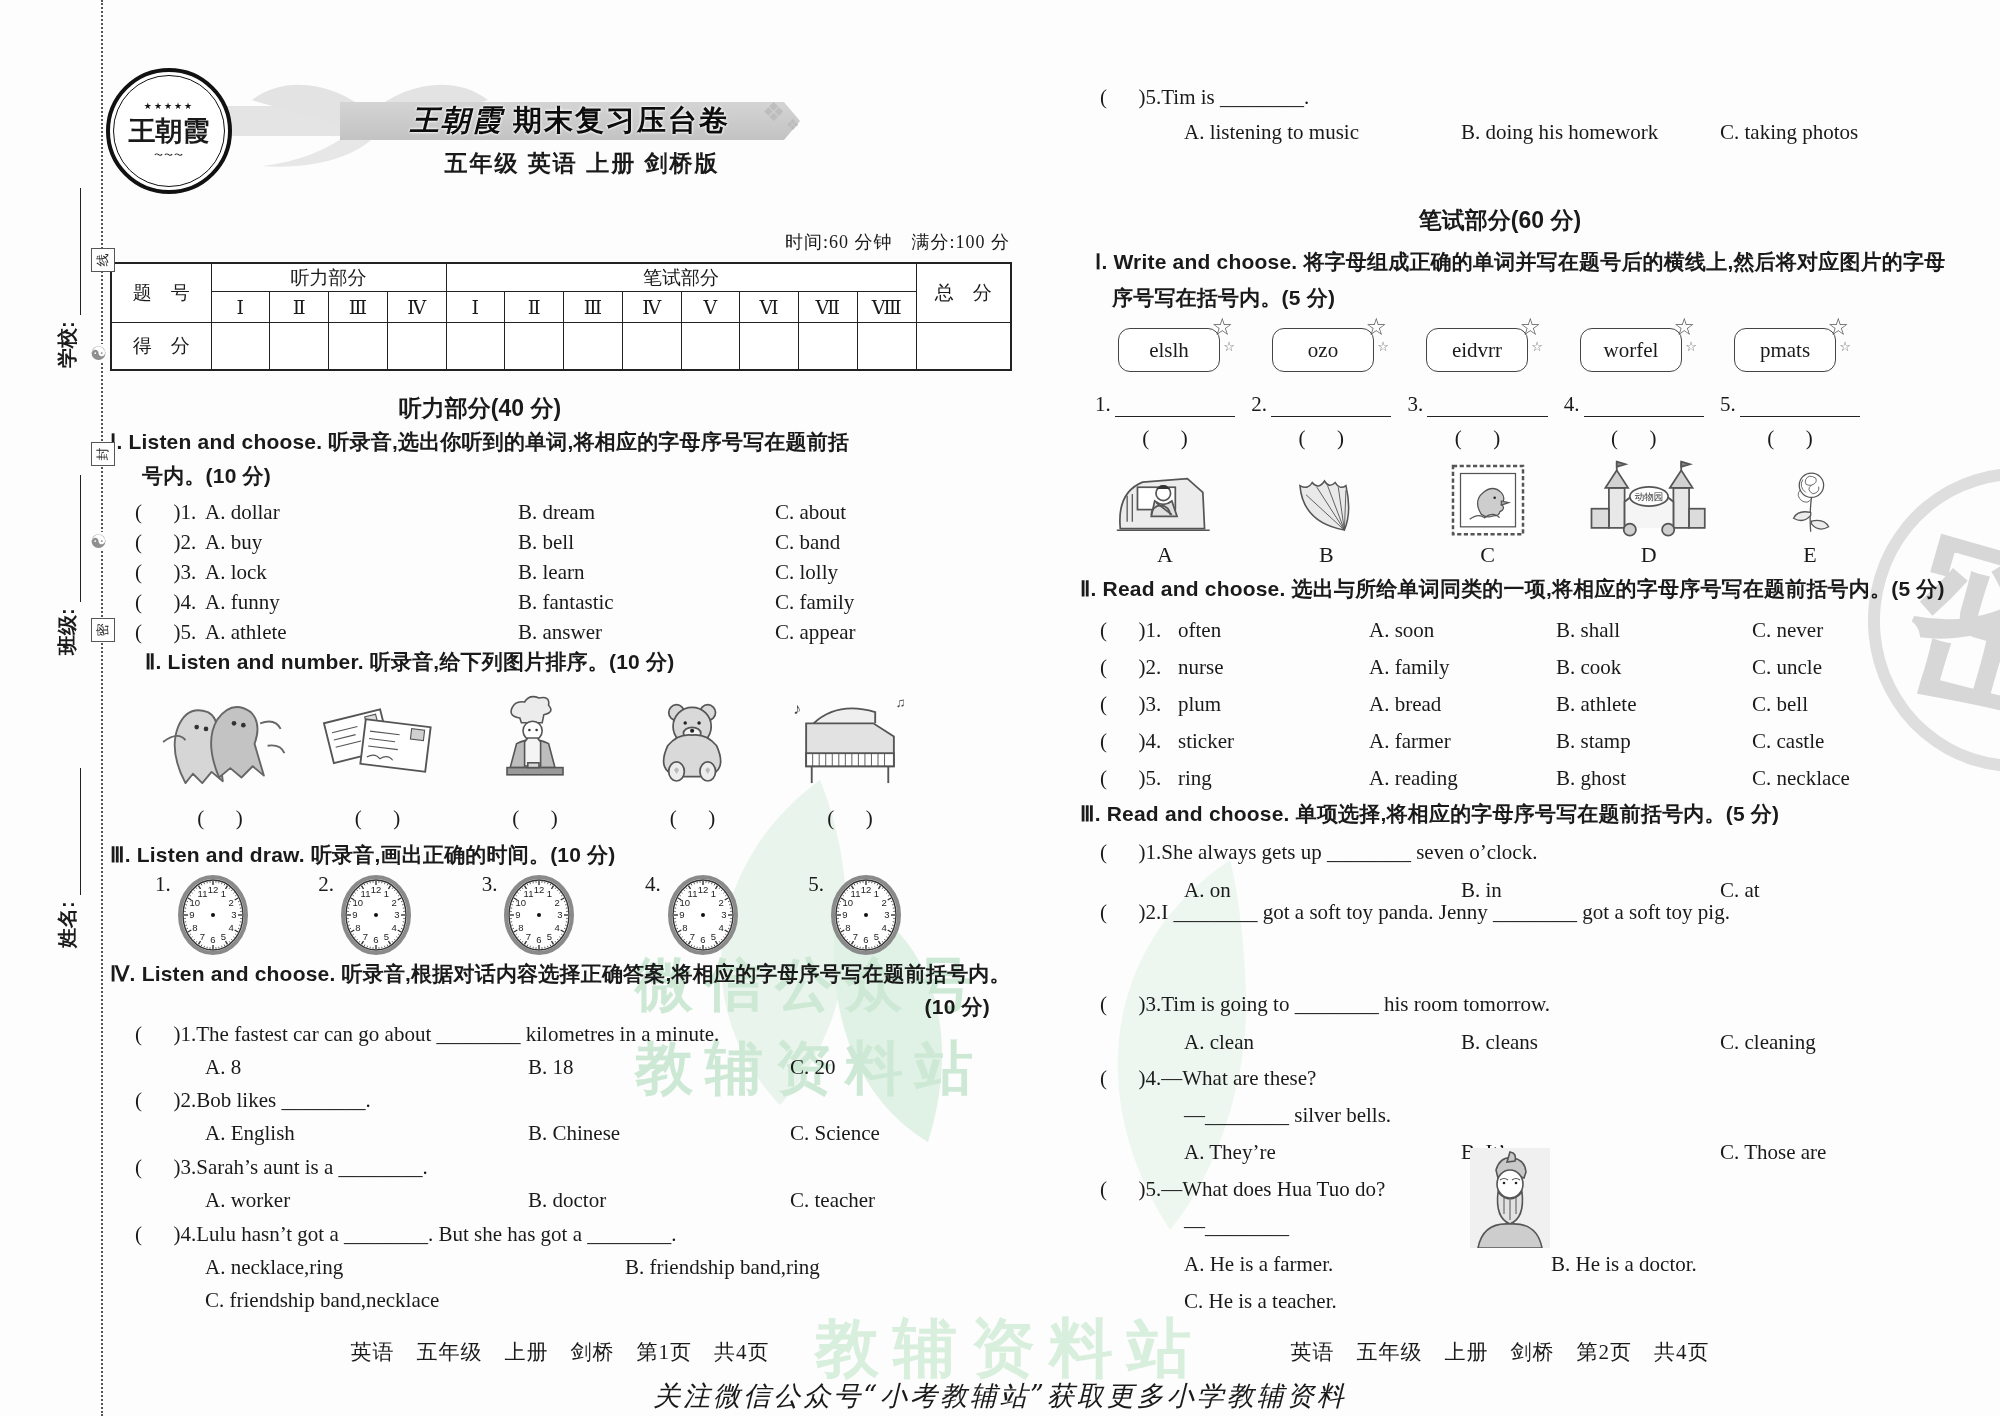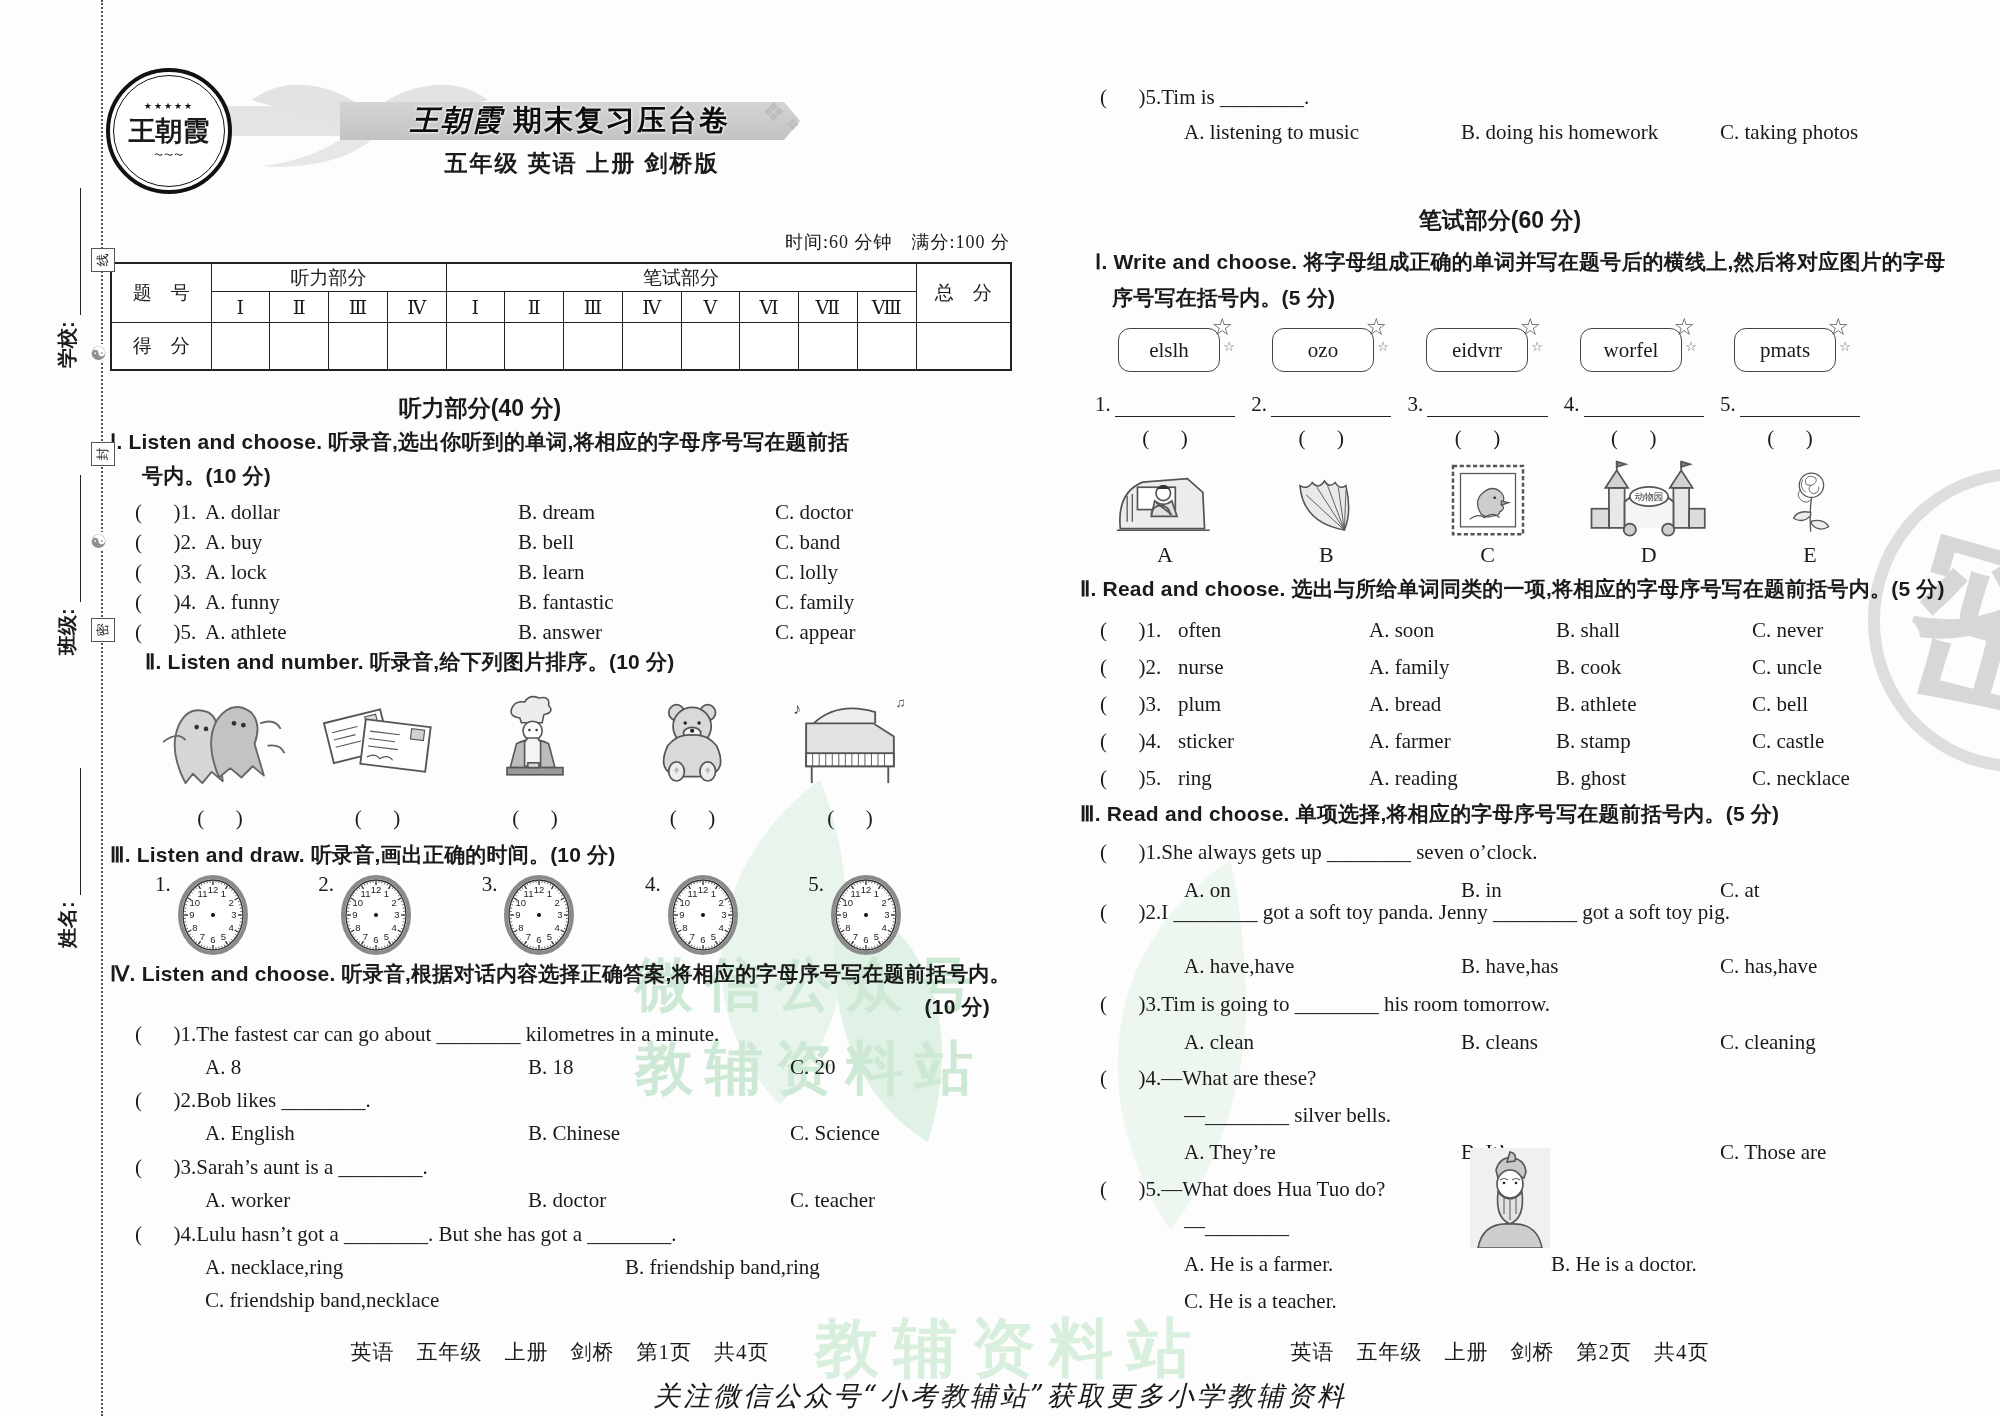"C. doctor" span { text: doctor -> about }
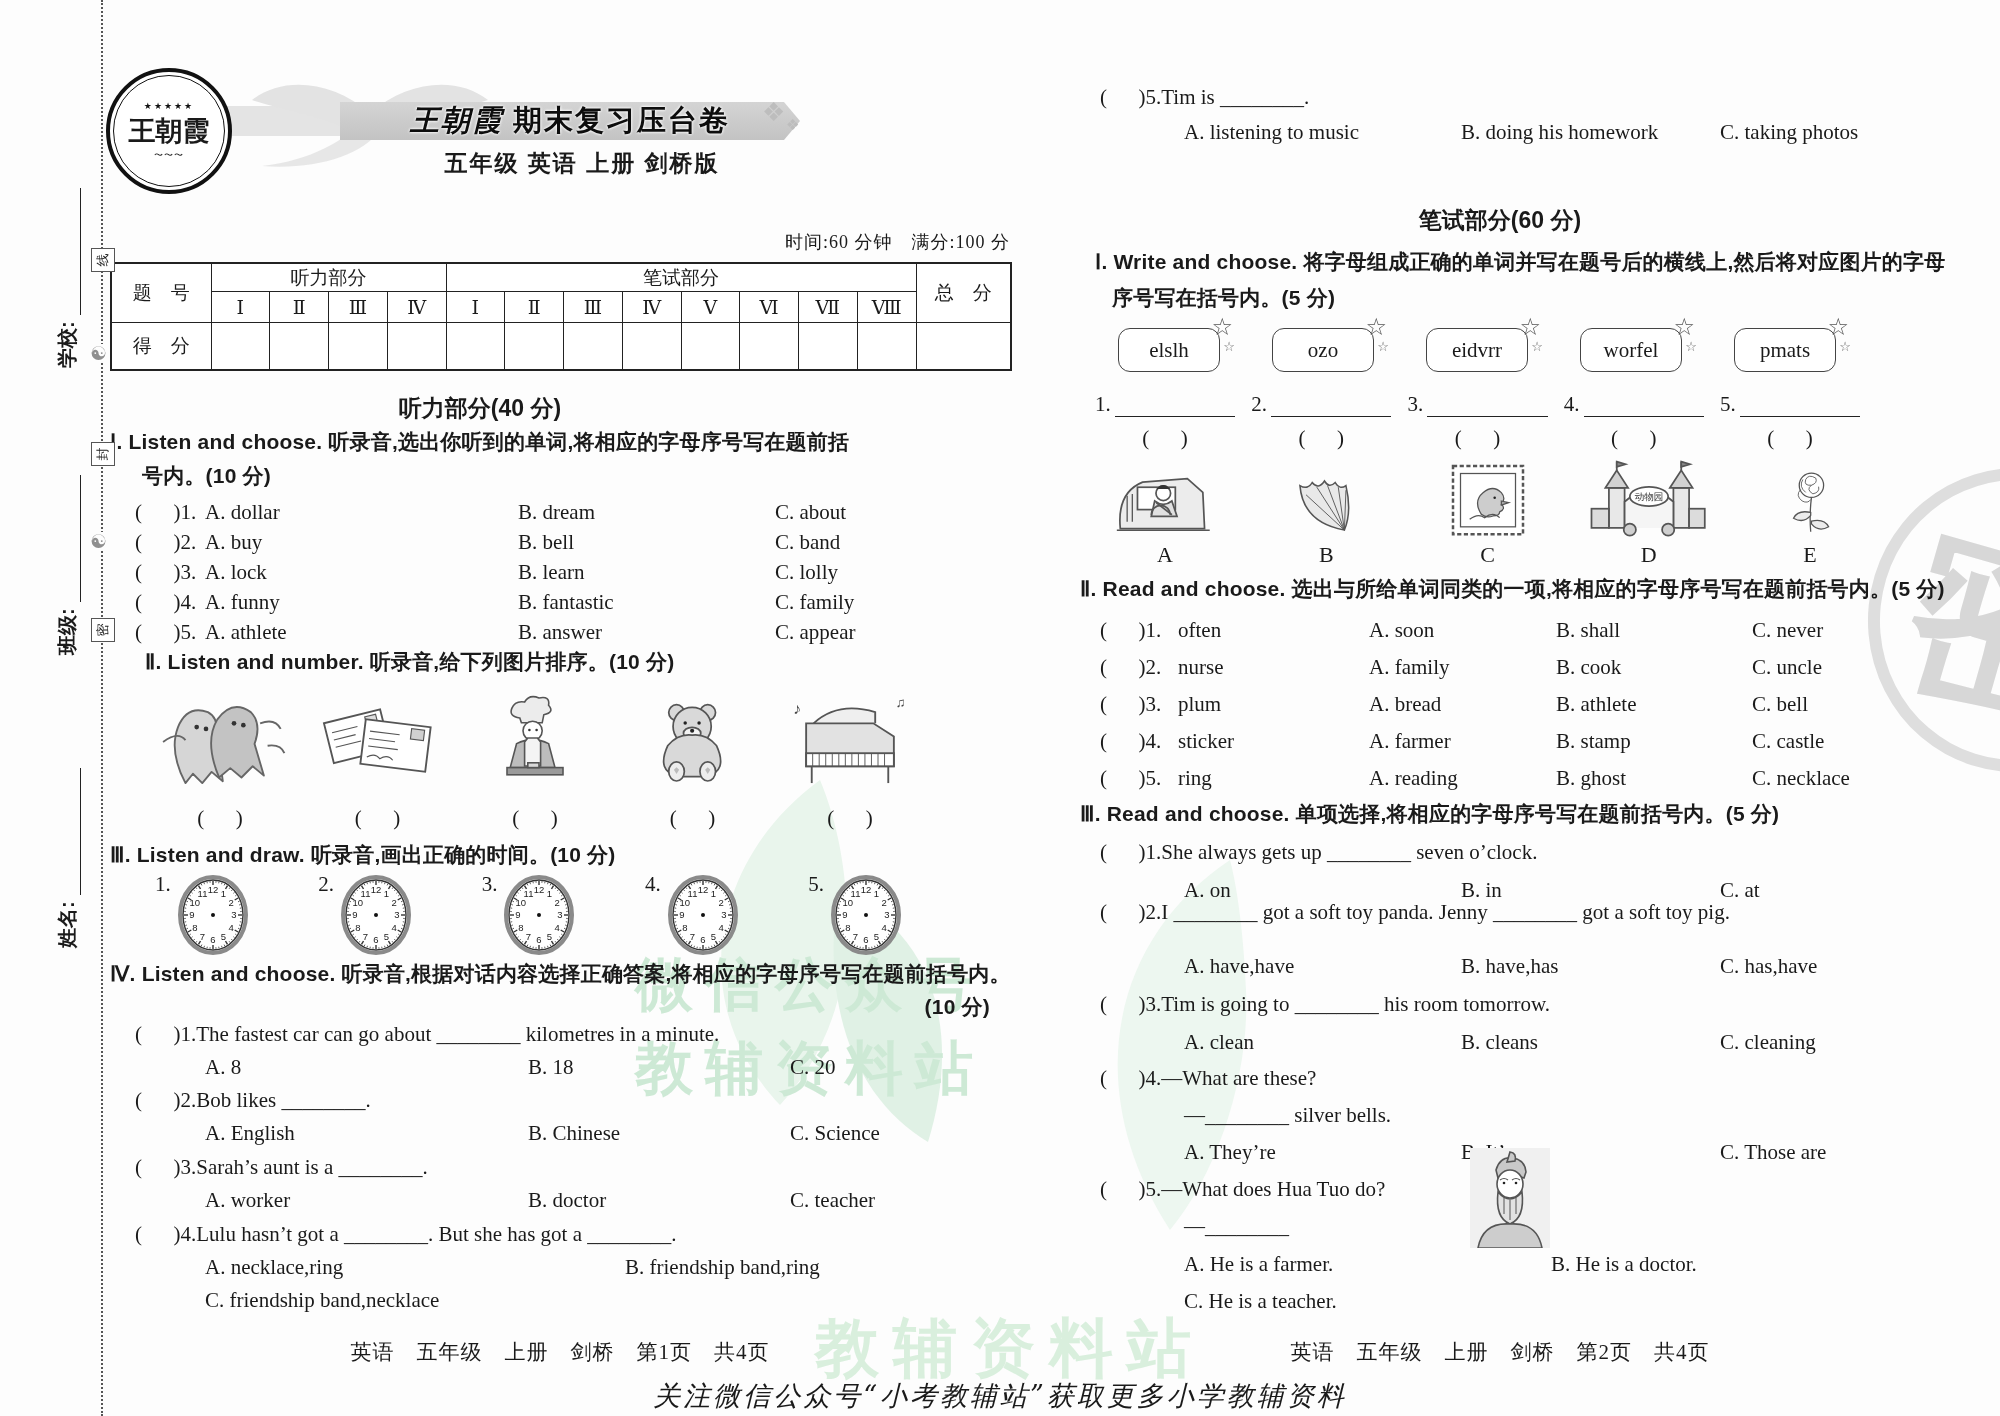"A. have,have" div.row { html: <div> <span>A. have,have</span> <span>B. have,has</span> <span>C. has,have</span> </div> -> none }
